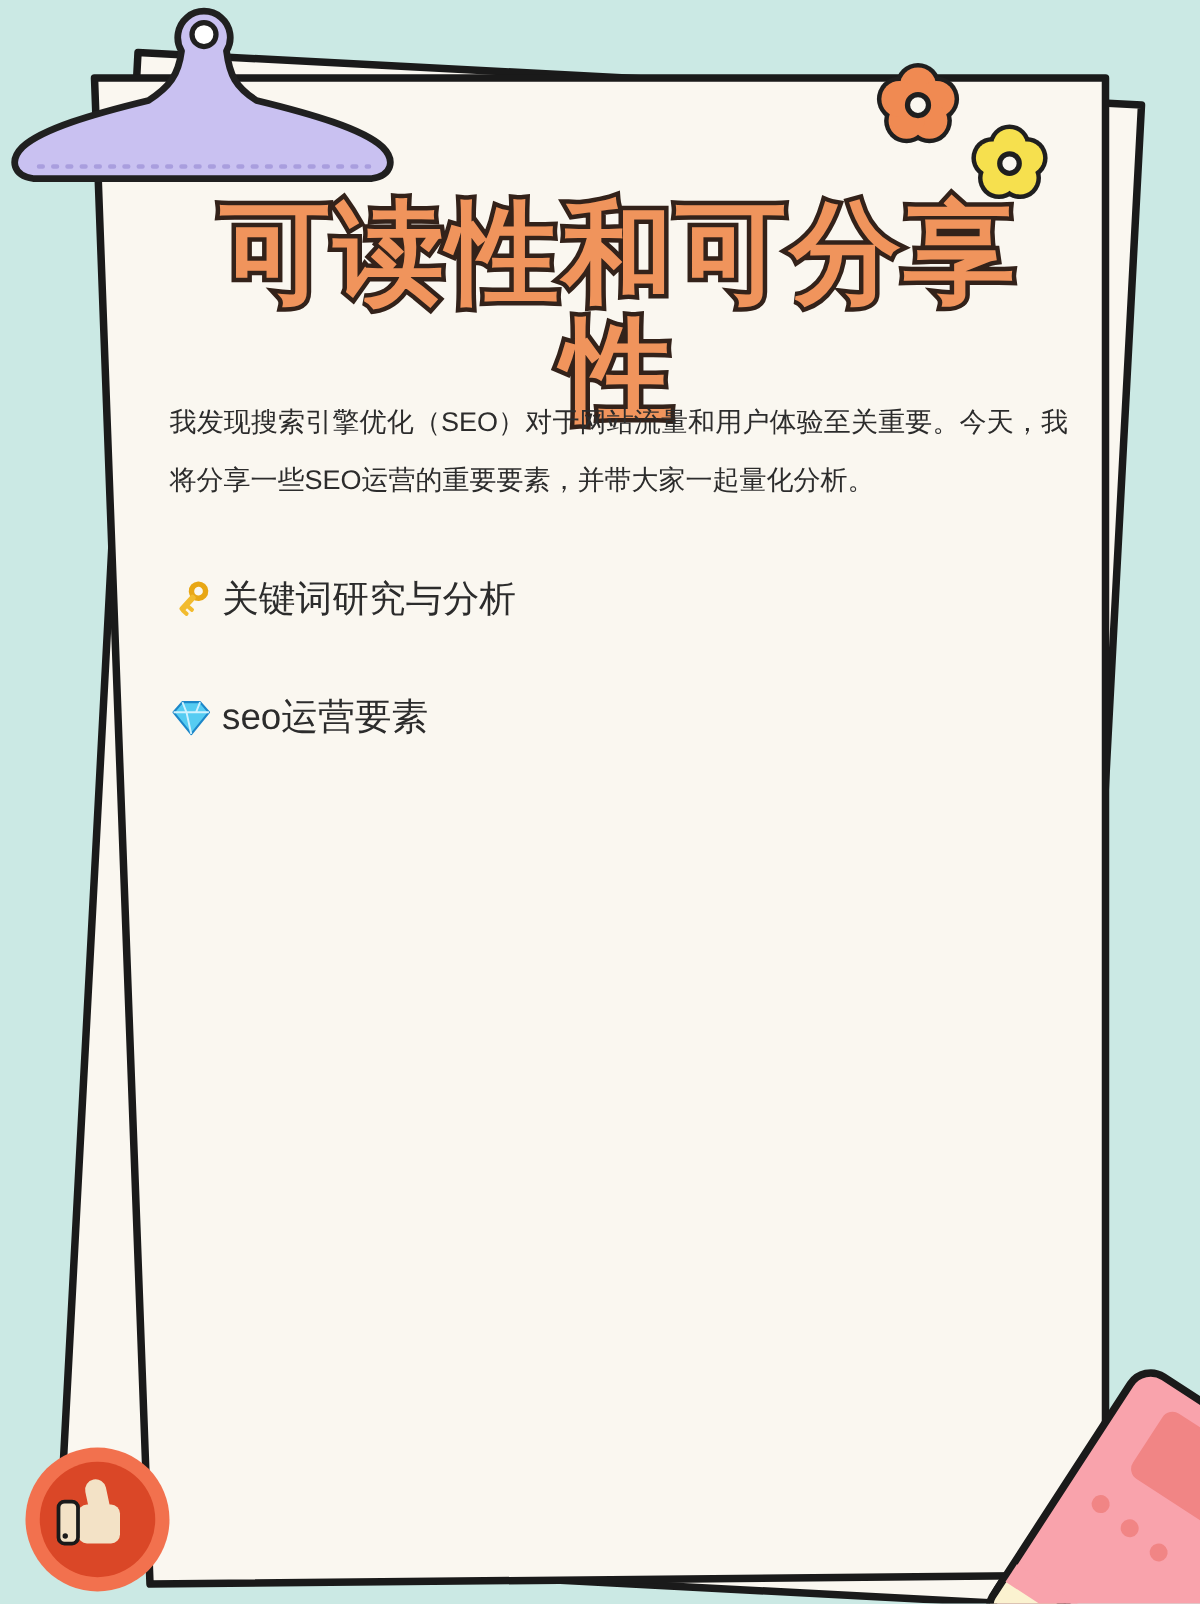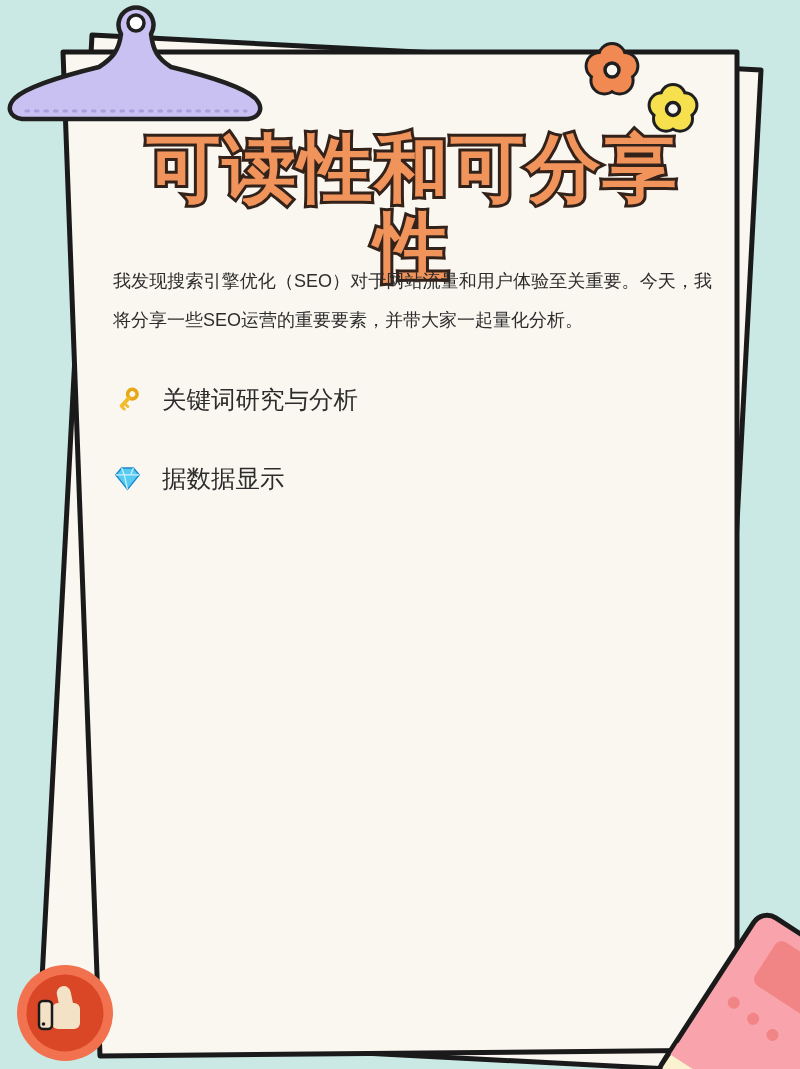"关键词研究与分析" .heading { gap: 20px -> 6px }
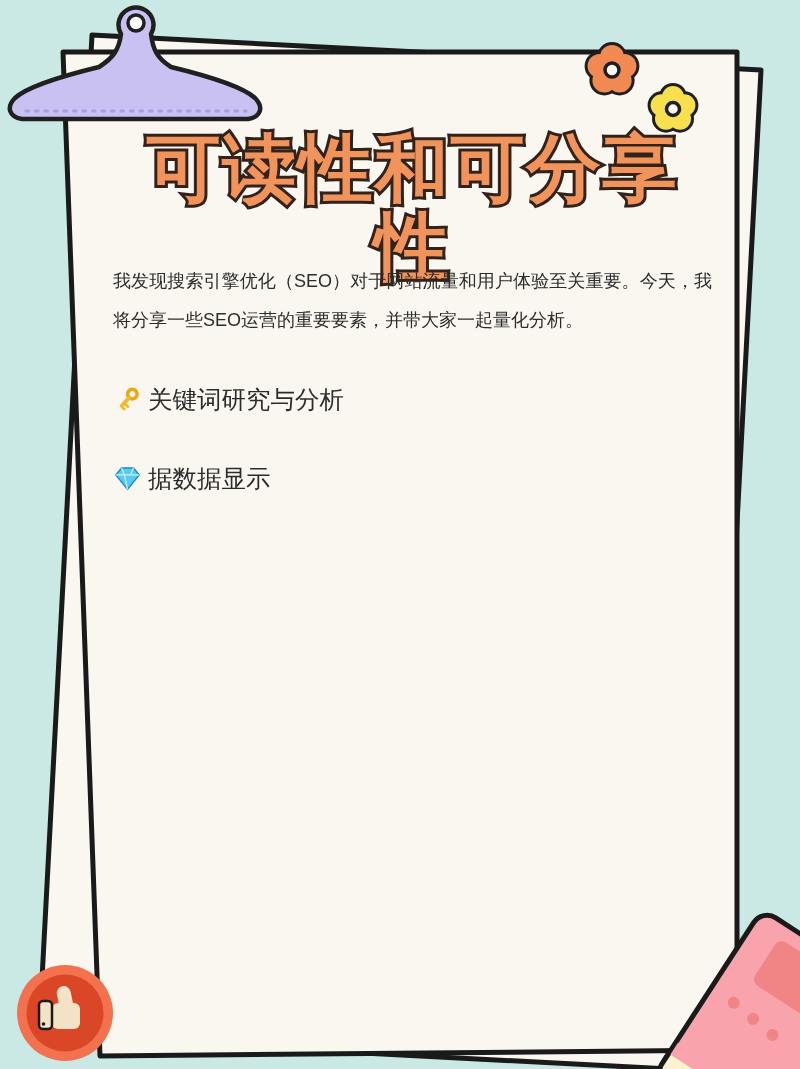"据数据显示" span { text: 据数据显示 -> seo运营要素 }
